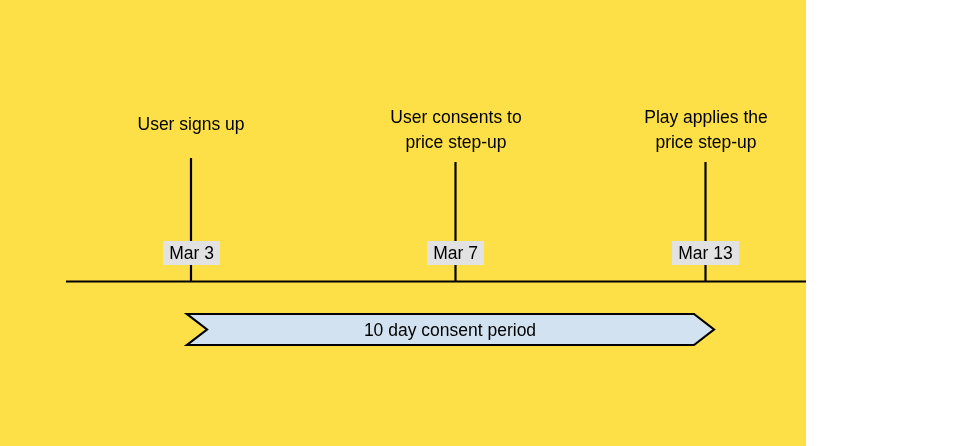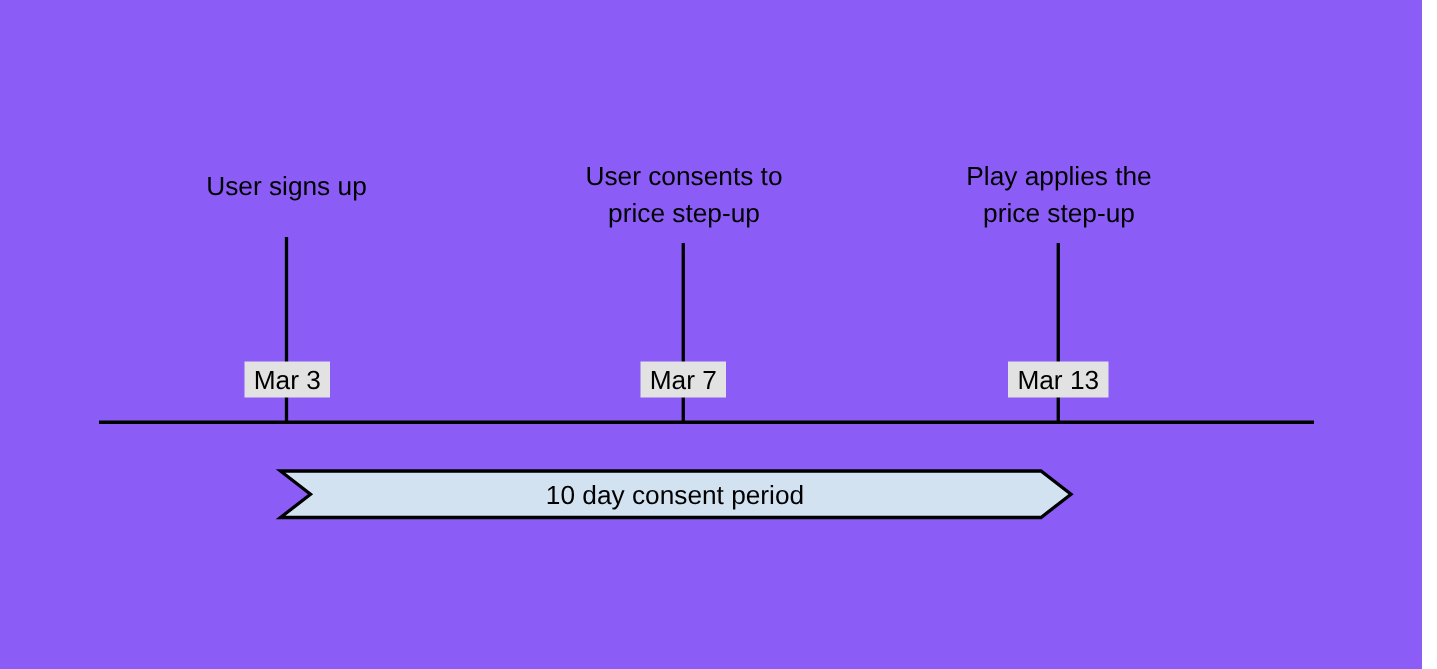"User signs up" #canvas { background: #8b5cf6 -> #fde047; width: 948px -> 806px }
